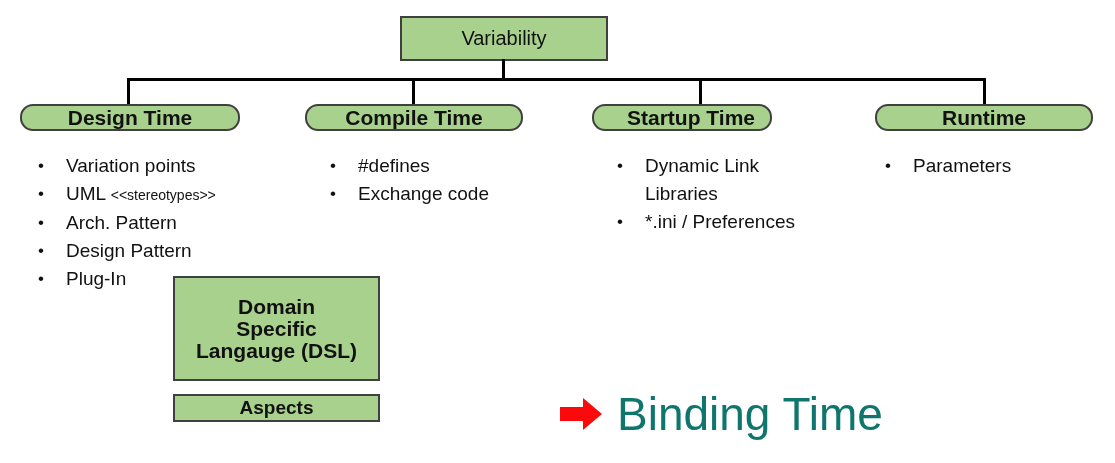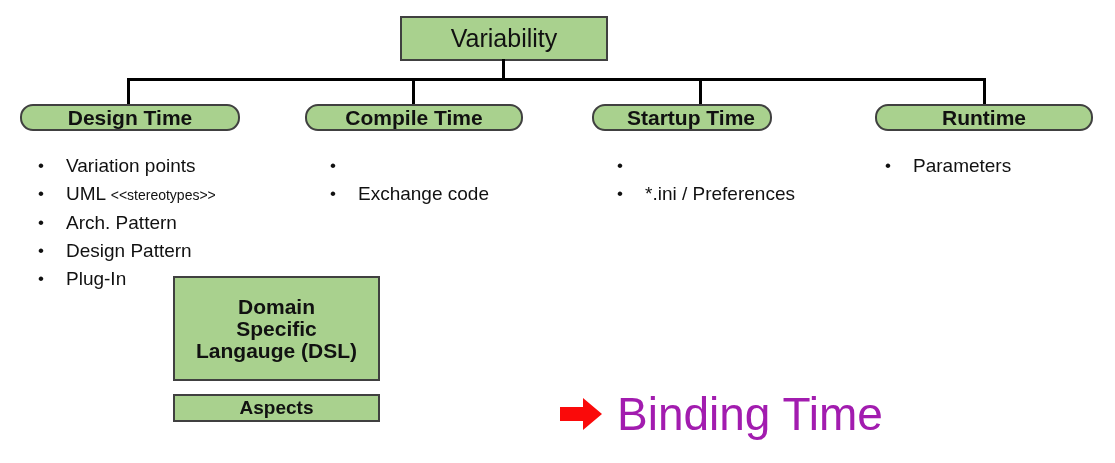"Variability" .root-box { font-size: 25px -> 20px }
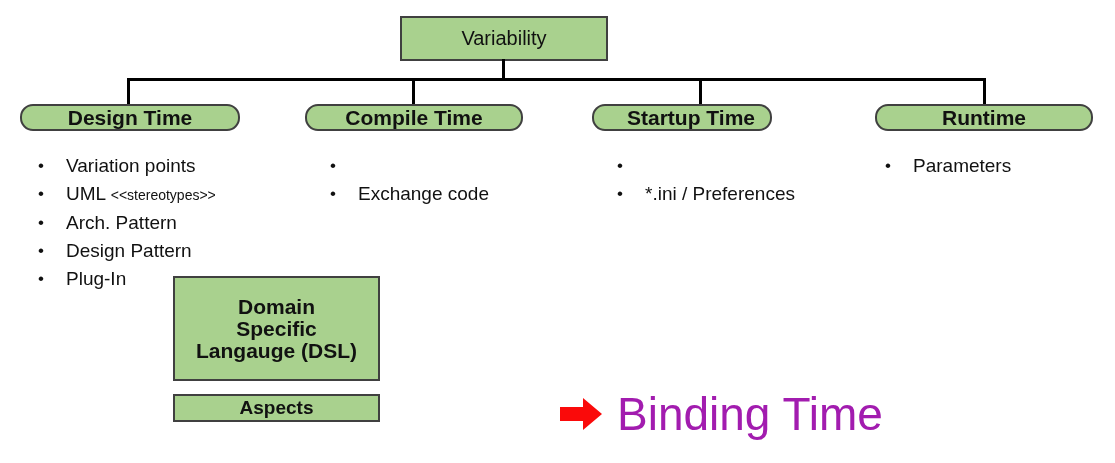"#defines" span.li-text { html: none -> <span>#defines</span> }
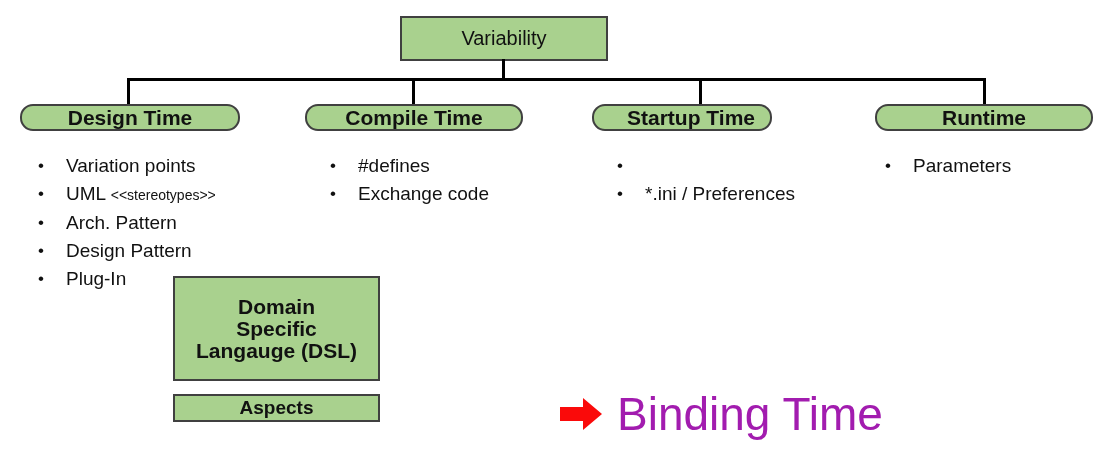"Dynamic Link Libraries" span.li-text { html: none -> <span>Dynamic Link Libraries</span> }
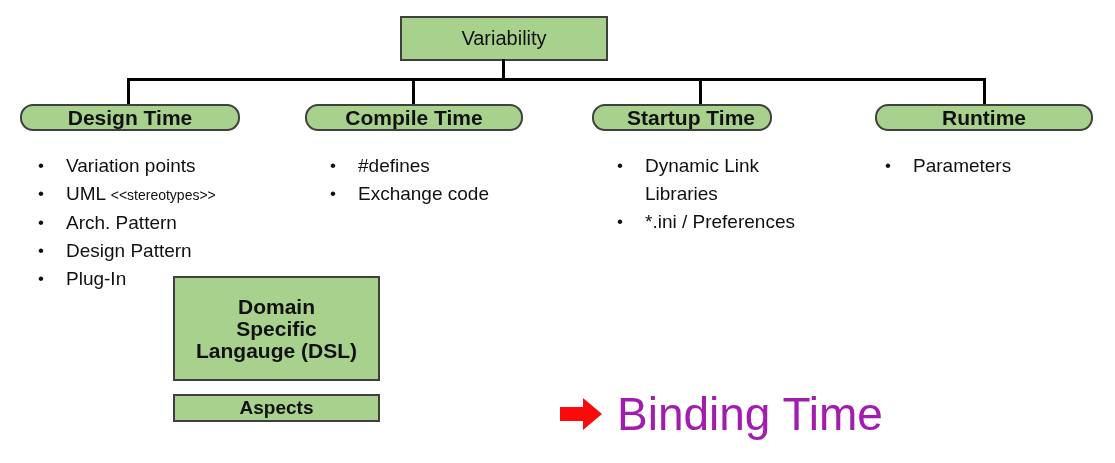"Binding Time" .annotation { color: #a21caf -> #0f766e }
